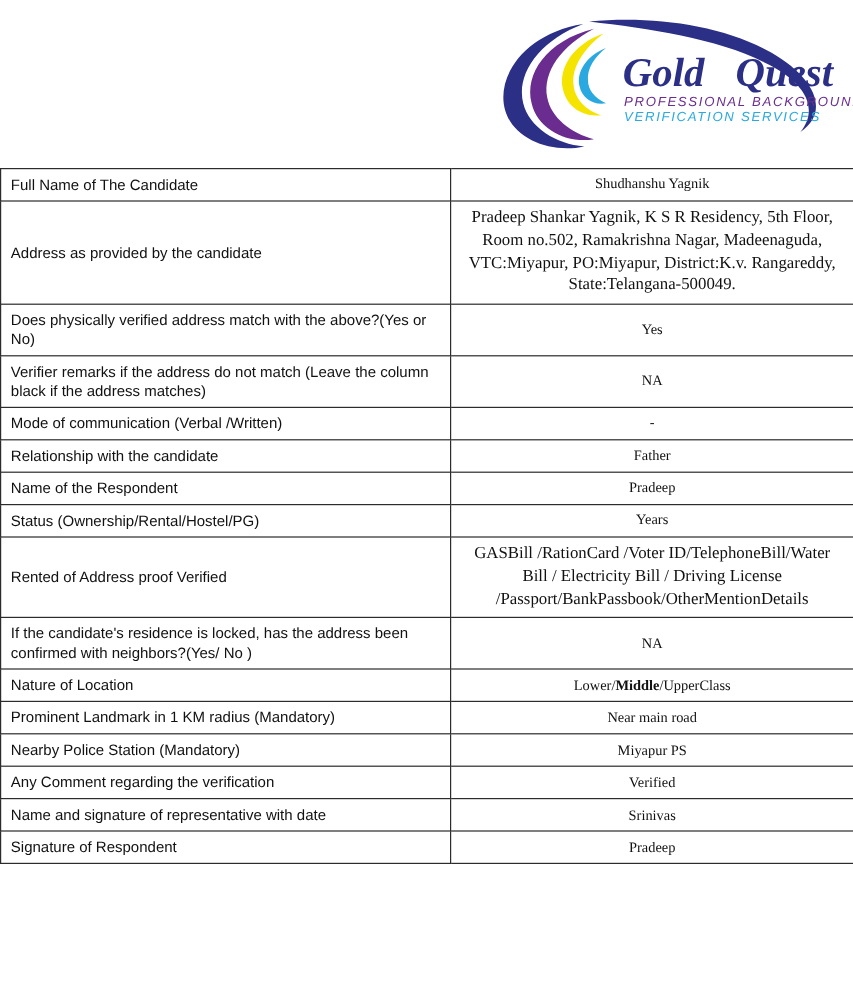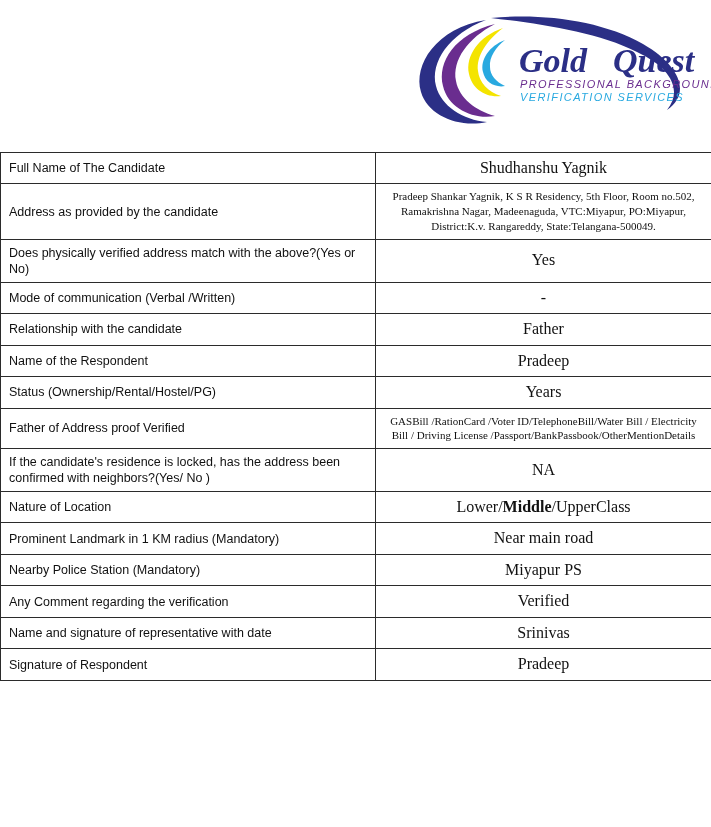"Full Name of The Candidate" .form-table { margin: 12px auto -> 0 auto }
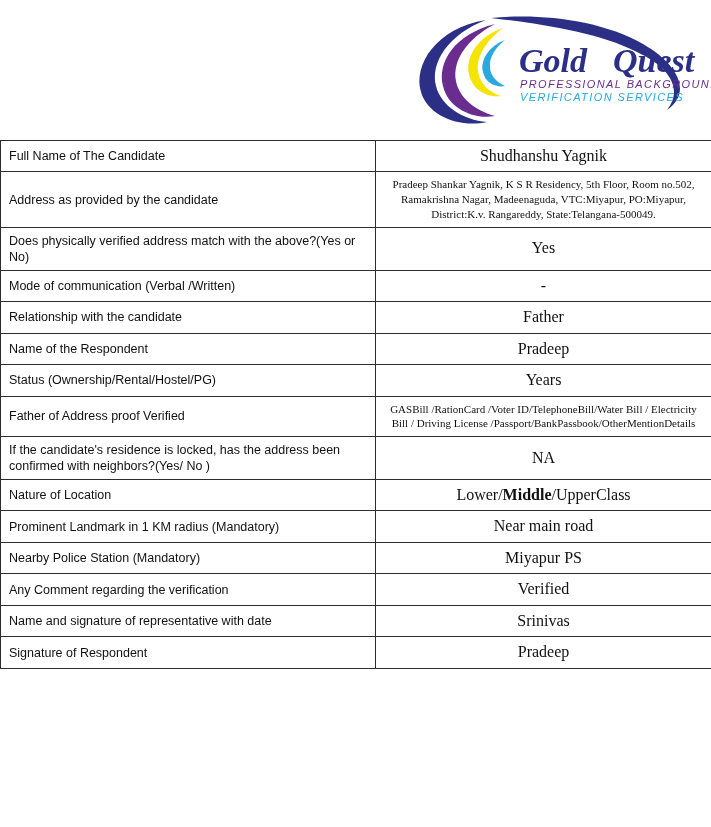"Shudhanshu Yagnik" td.value-cell { font-size: 16px -> 12px }
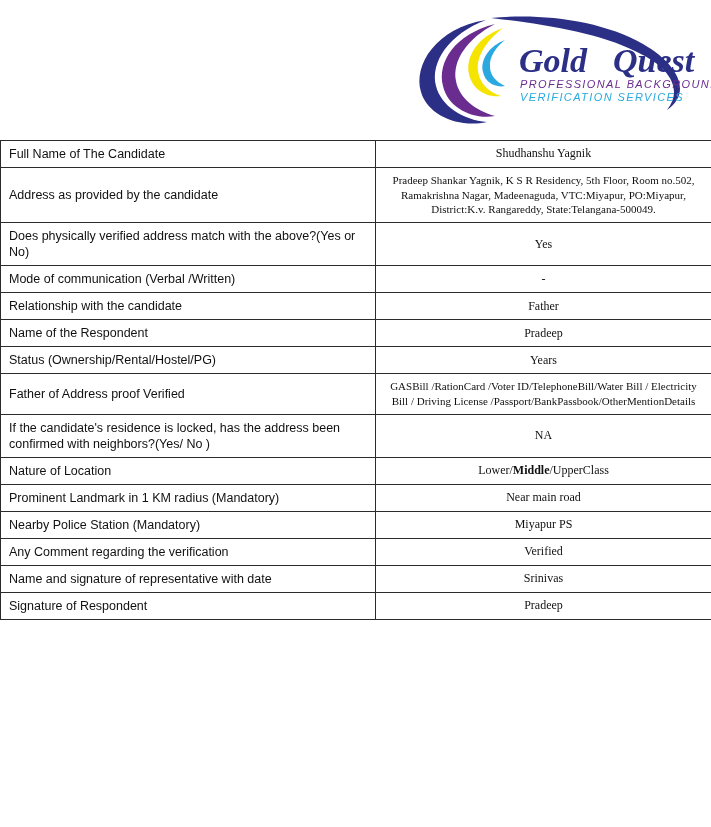"Pradeep Shankar Yagnik, K S" td.value-cell.multi { font-size: 11px -> 14px }
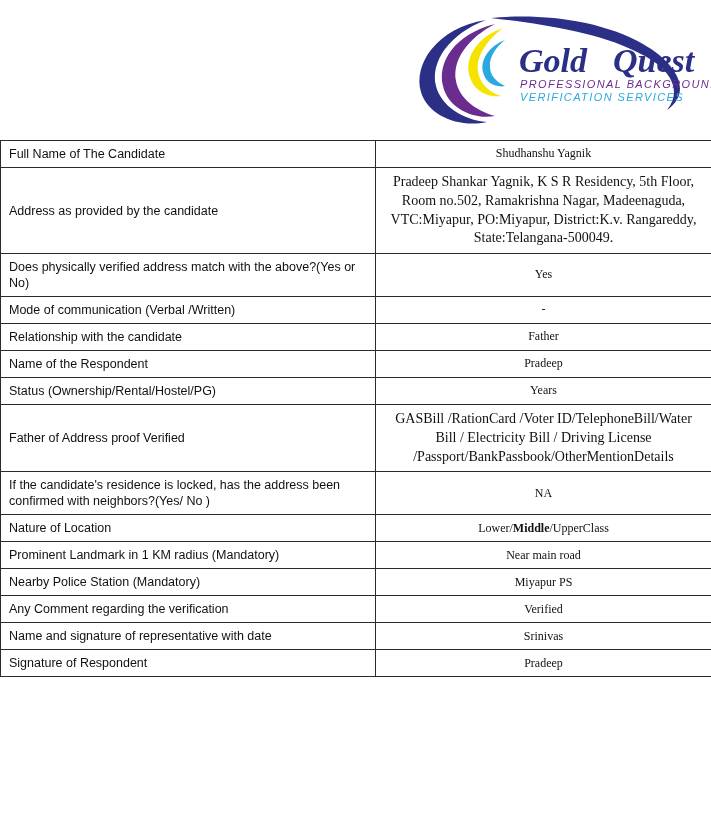"Verifier remarks if the address" tr { html: none -> <tr> <td>Verifier remarks if the address do not match (Leave the column black if the address matches)</td> <td>NA</td> </tr> }
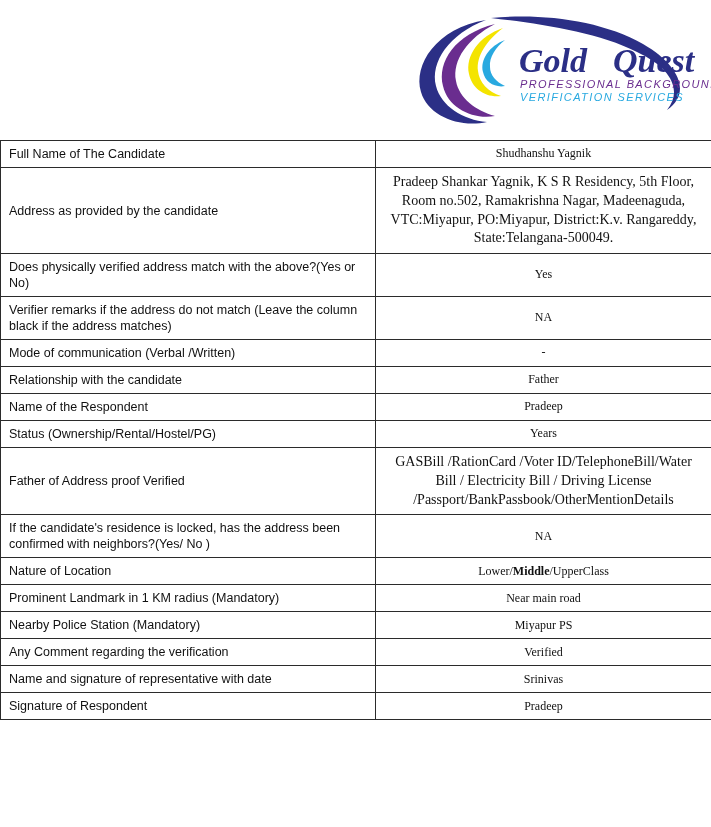"Father of Address proof Verified" td.label-cell { text: Father -> Rented }
